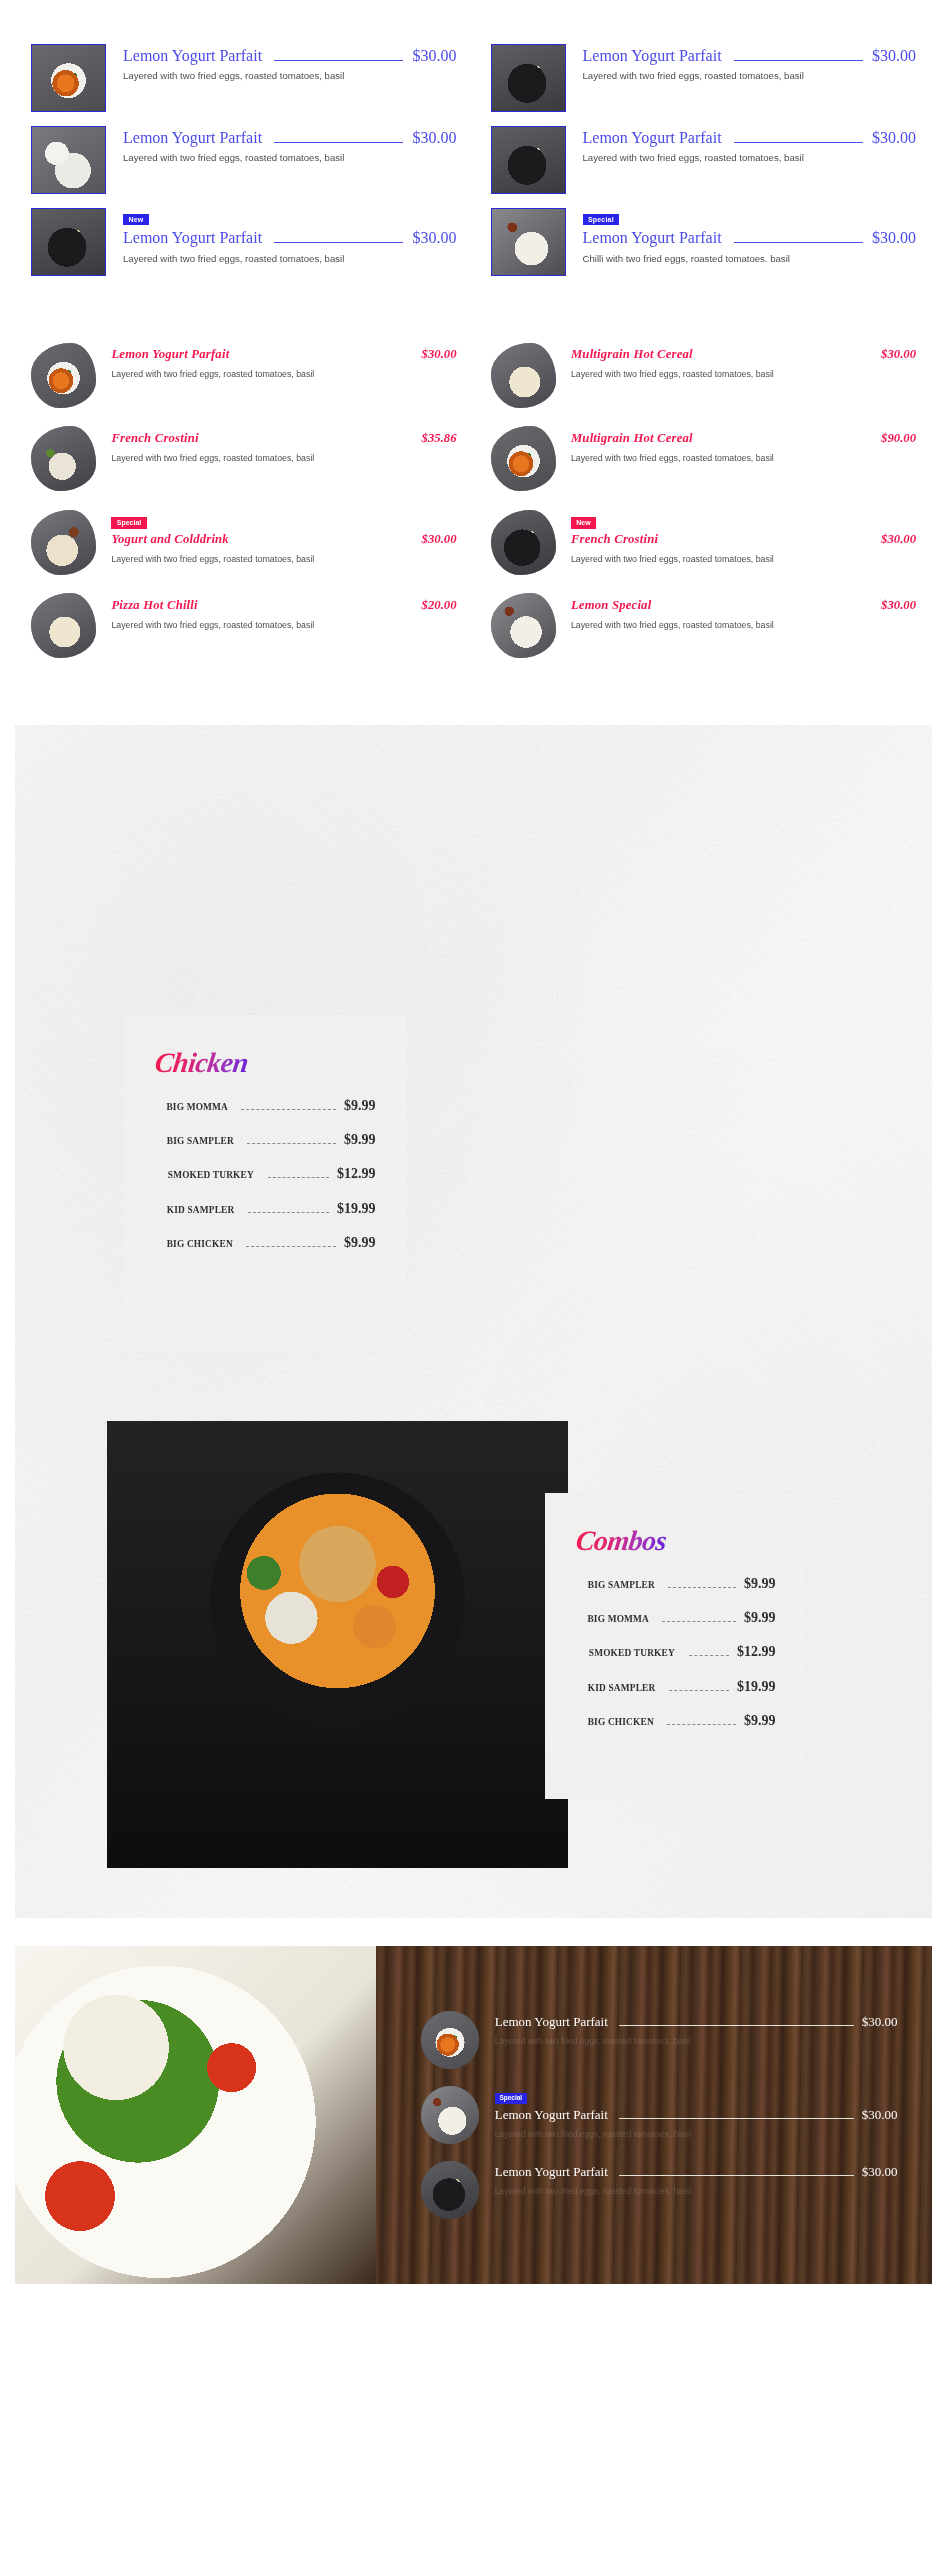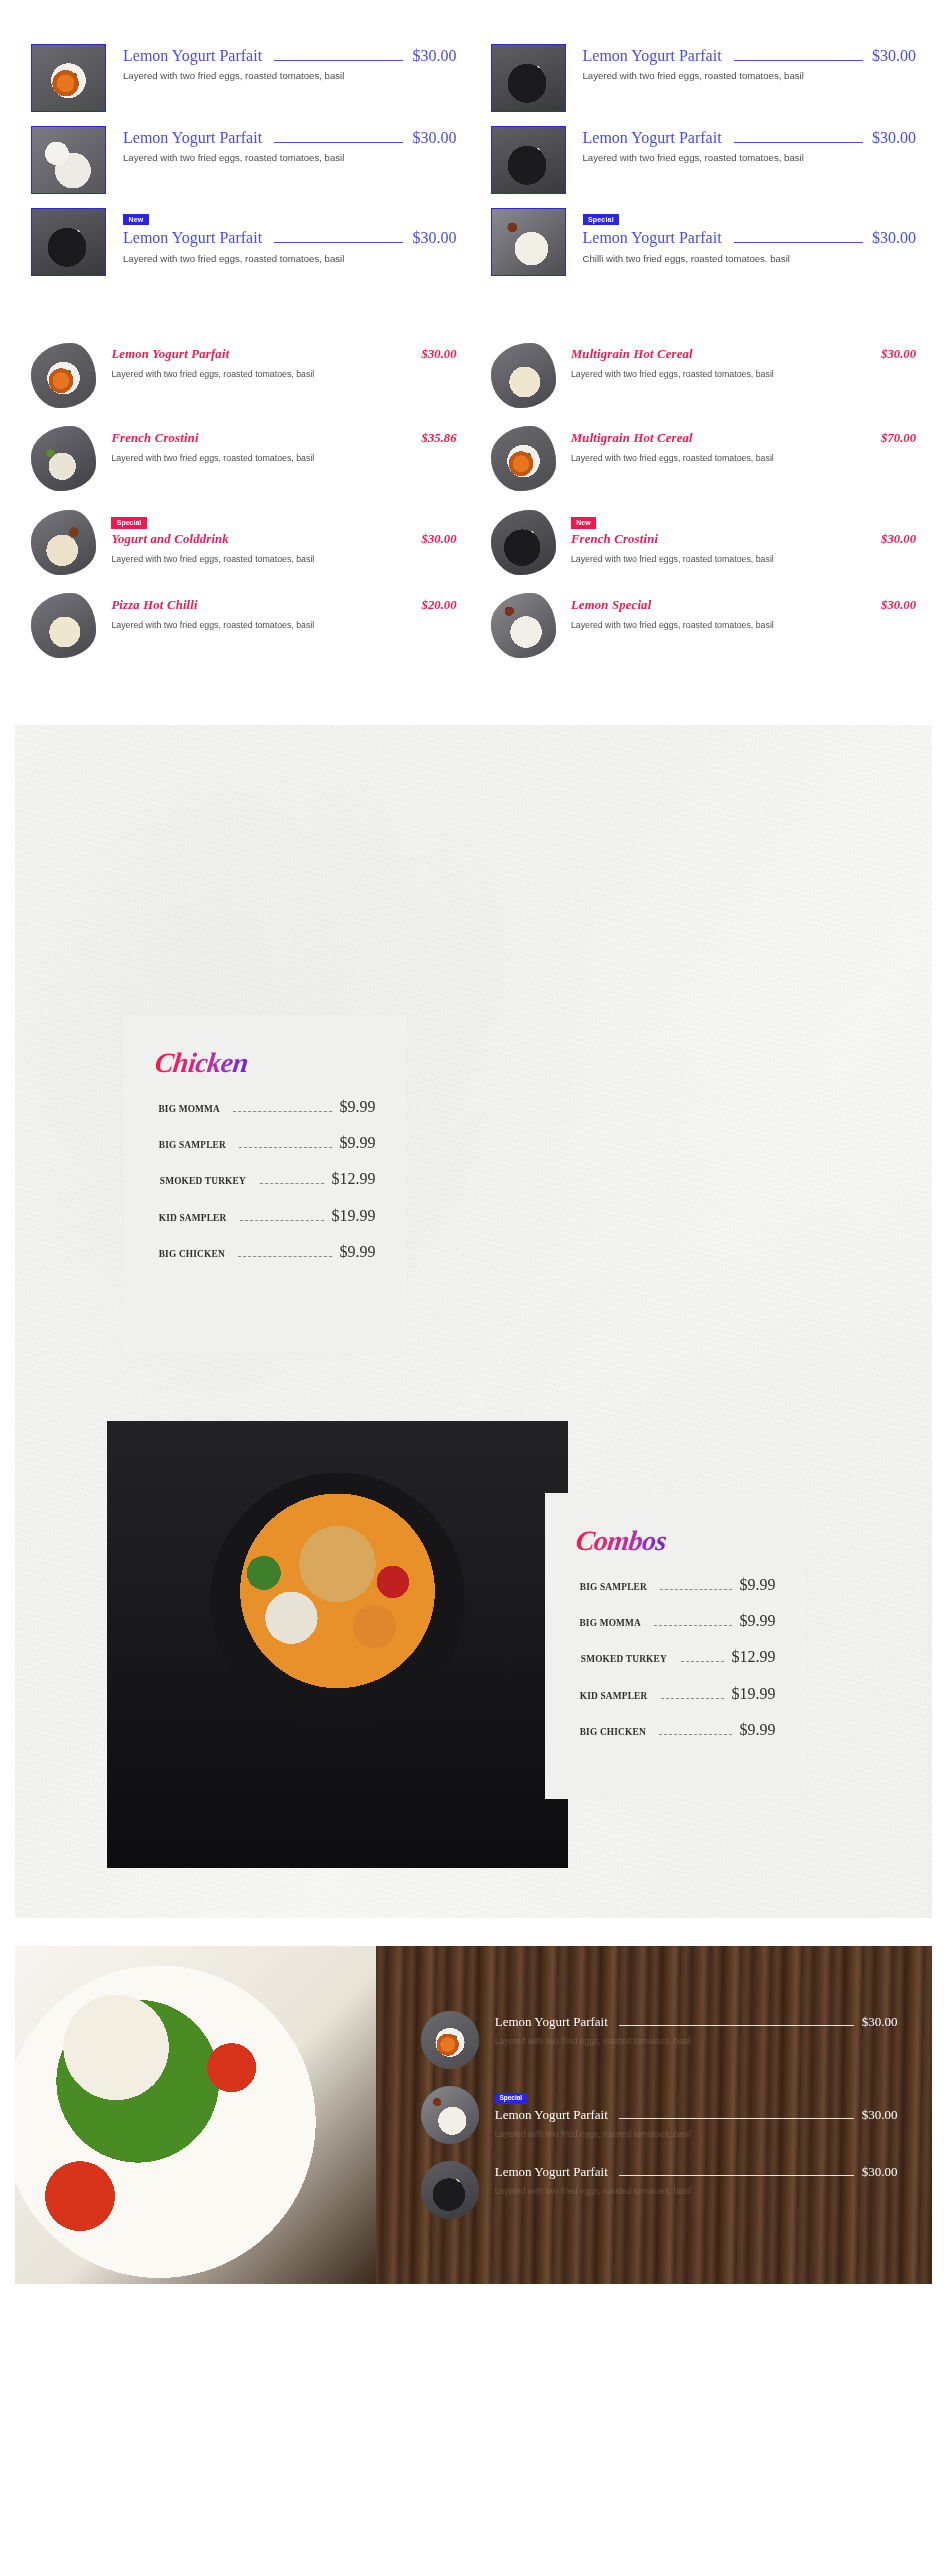"$70.00" span.p-price { text: $70.00 -> $90.00 }
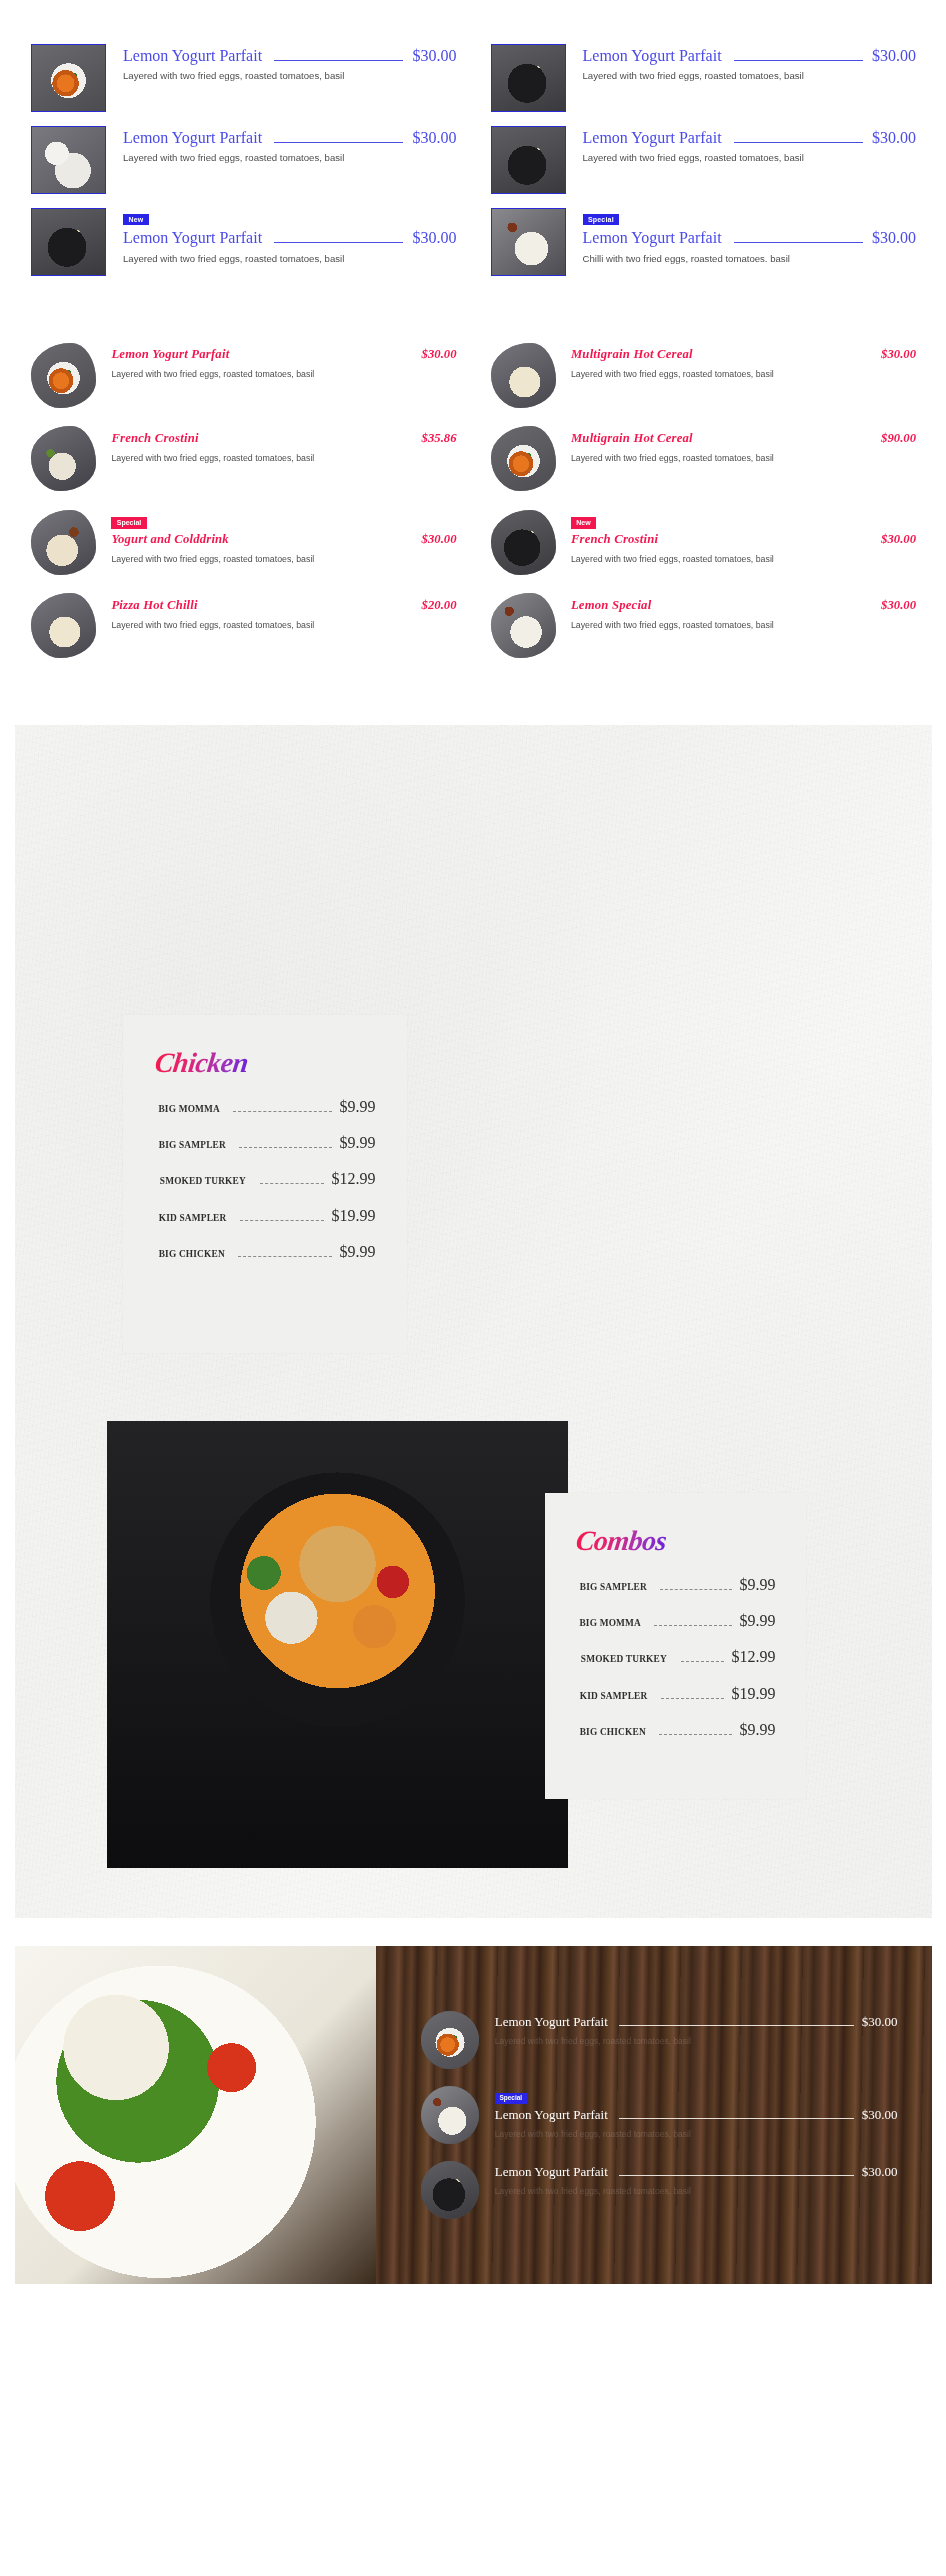"BIG MOMMA" .c-row { margin-left: none -> 8px }
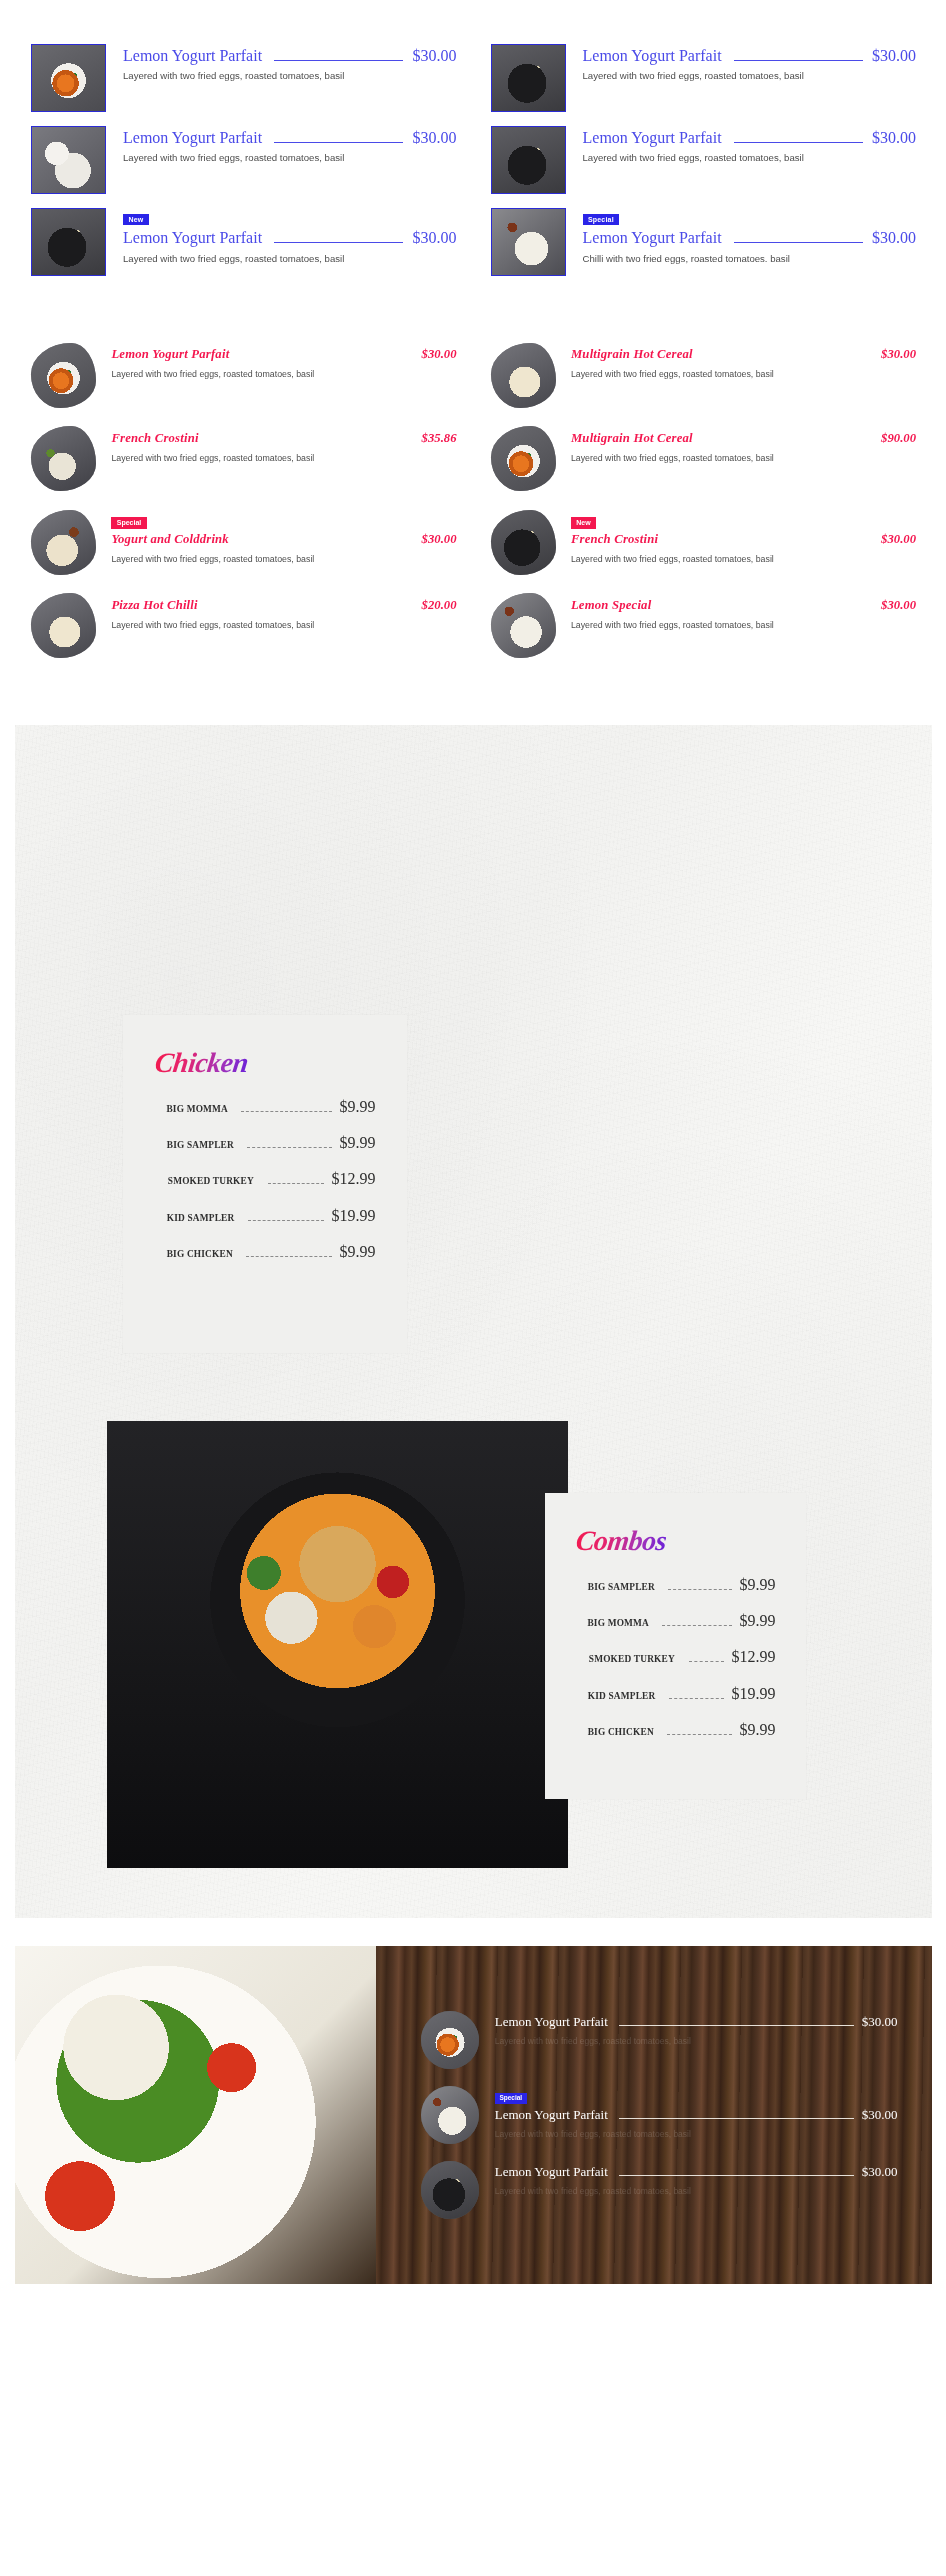"$9.99" .c-price { font-size: 16px -> 14px; font-weight: normal -> bold }
